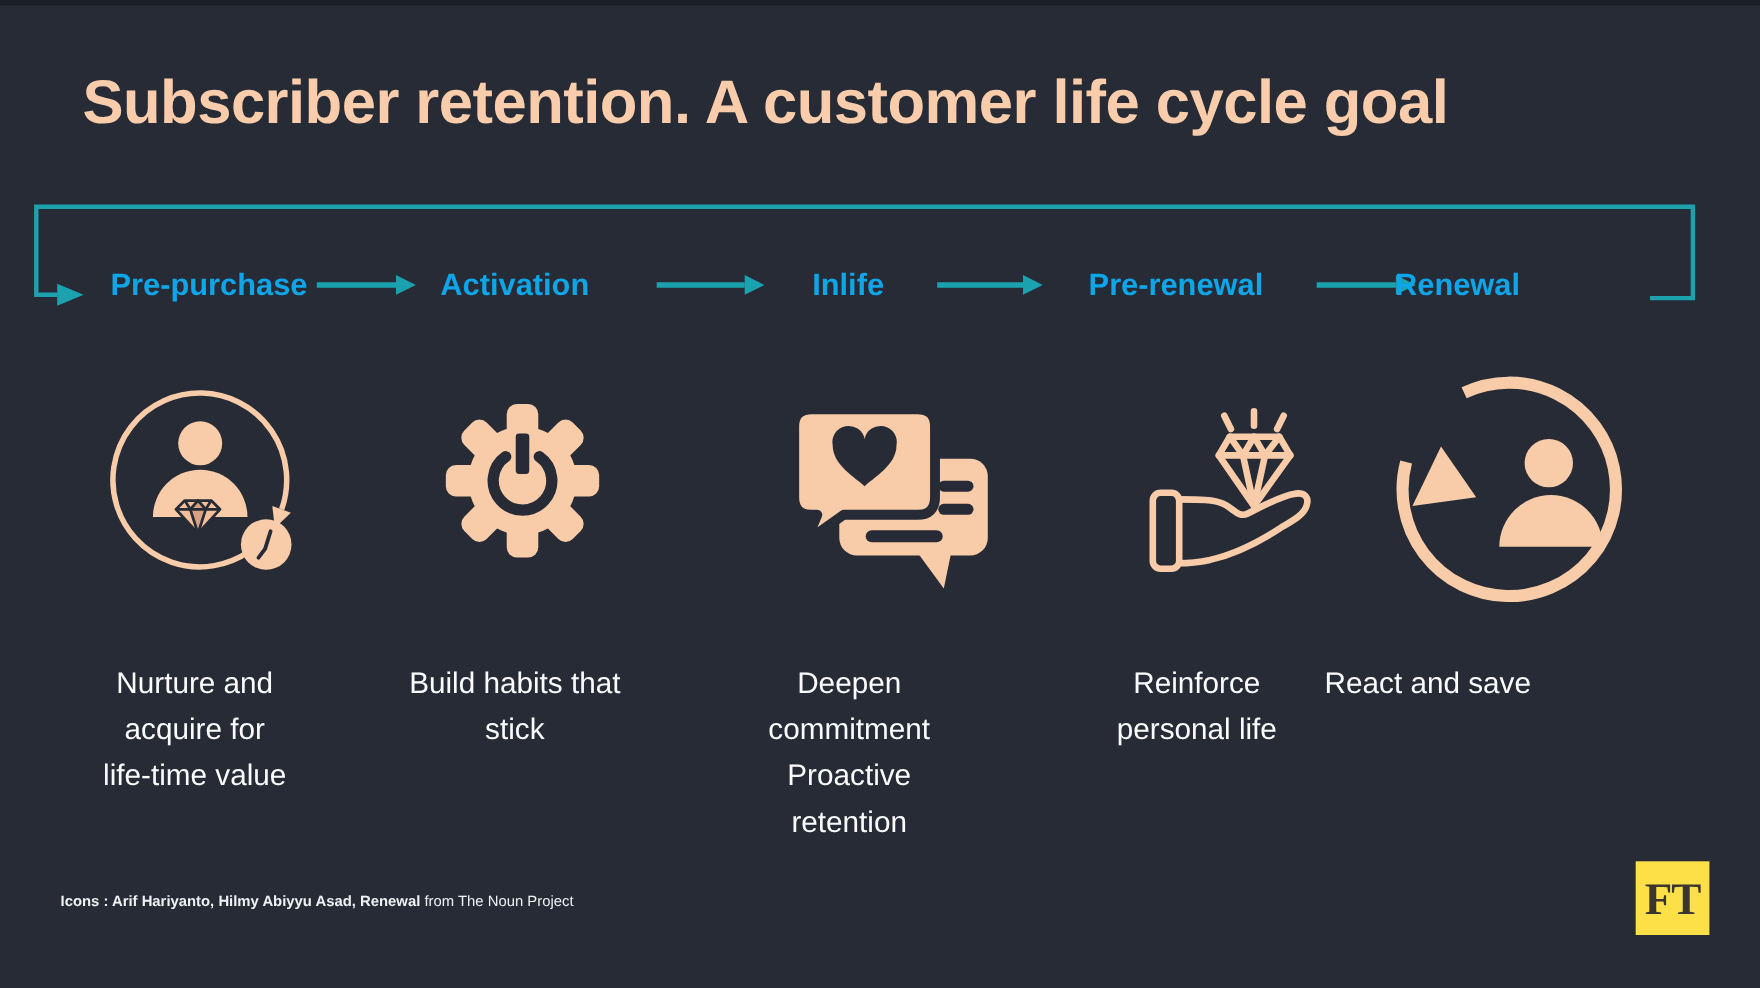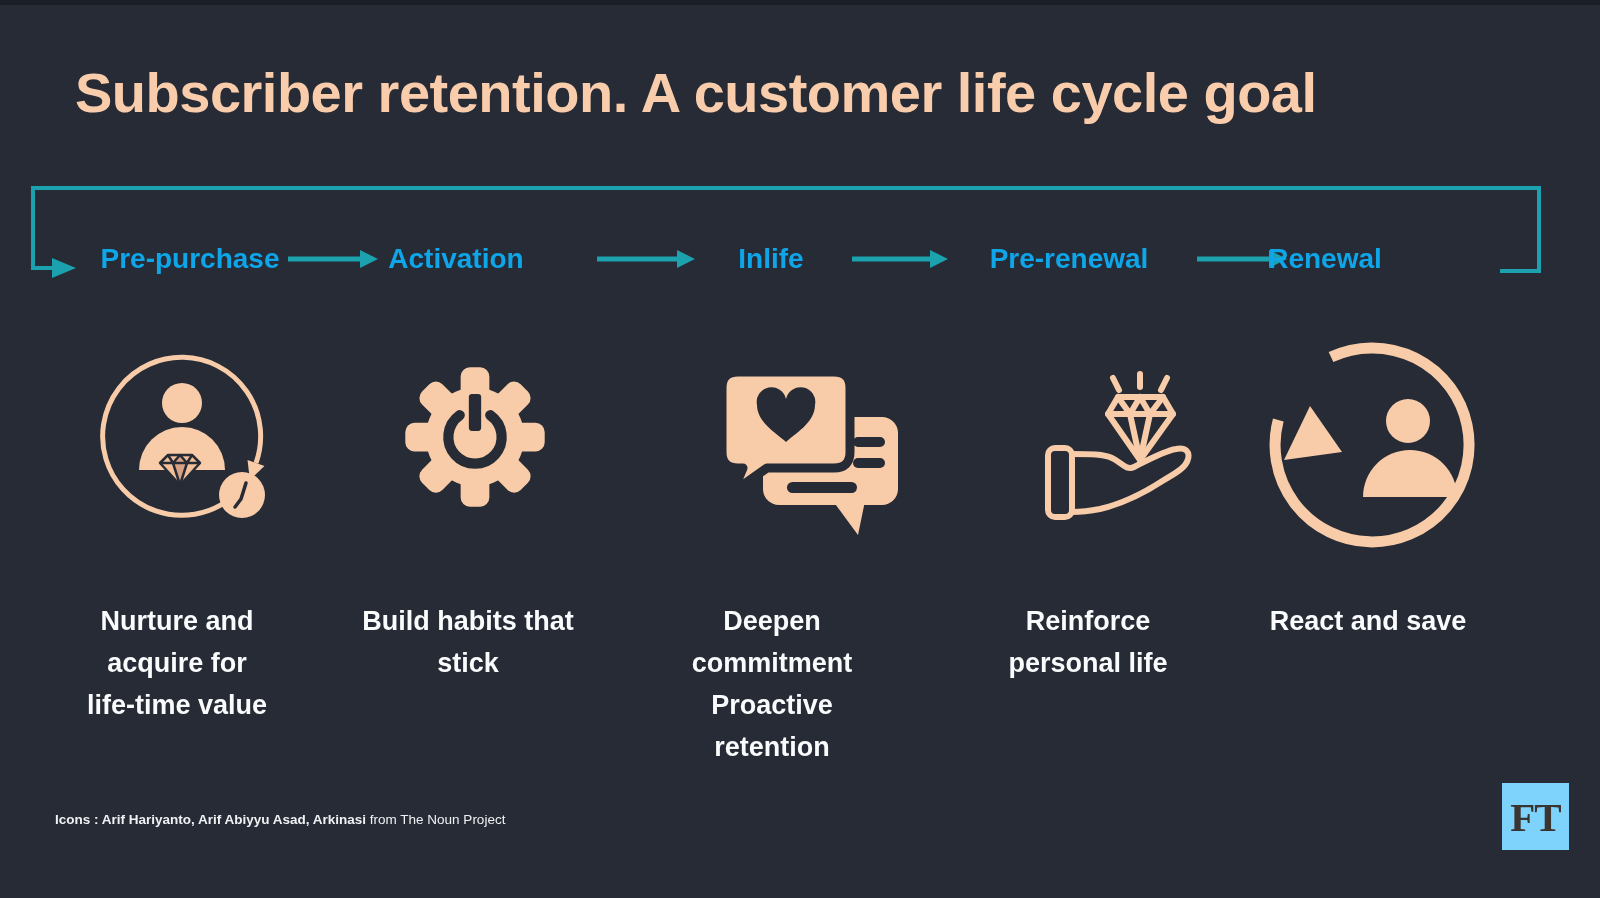"Activation" .lbl-1 { left: 306px -> 318px }
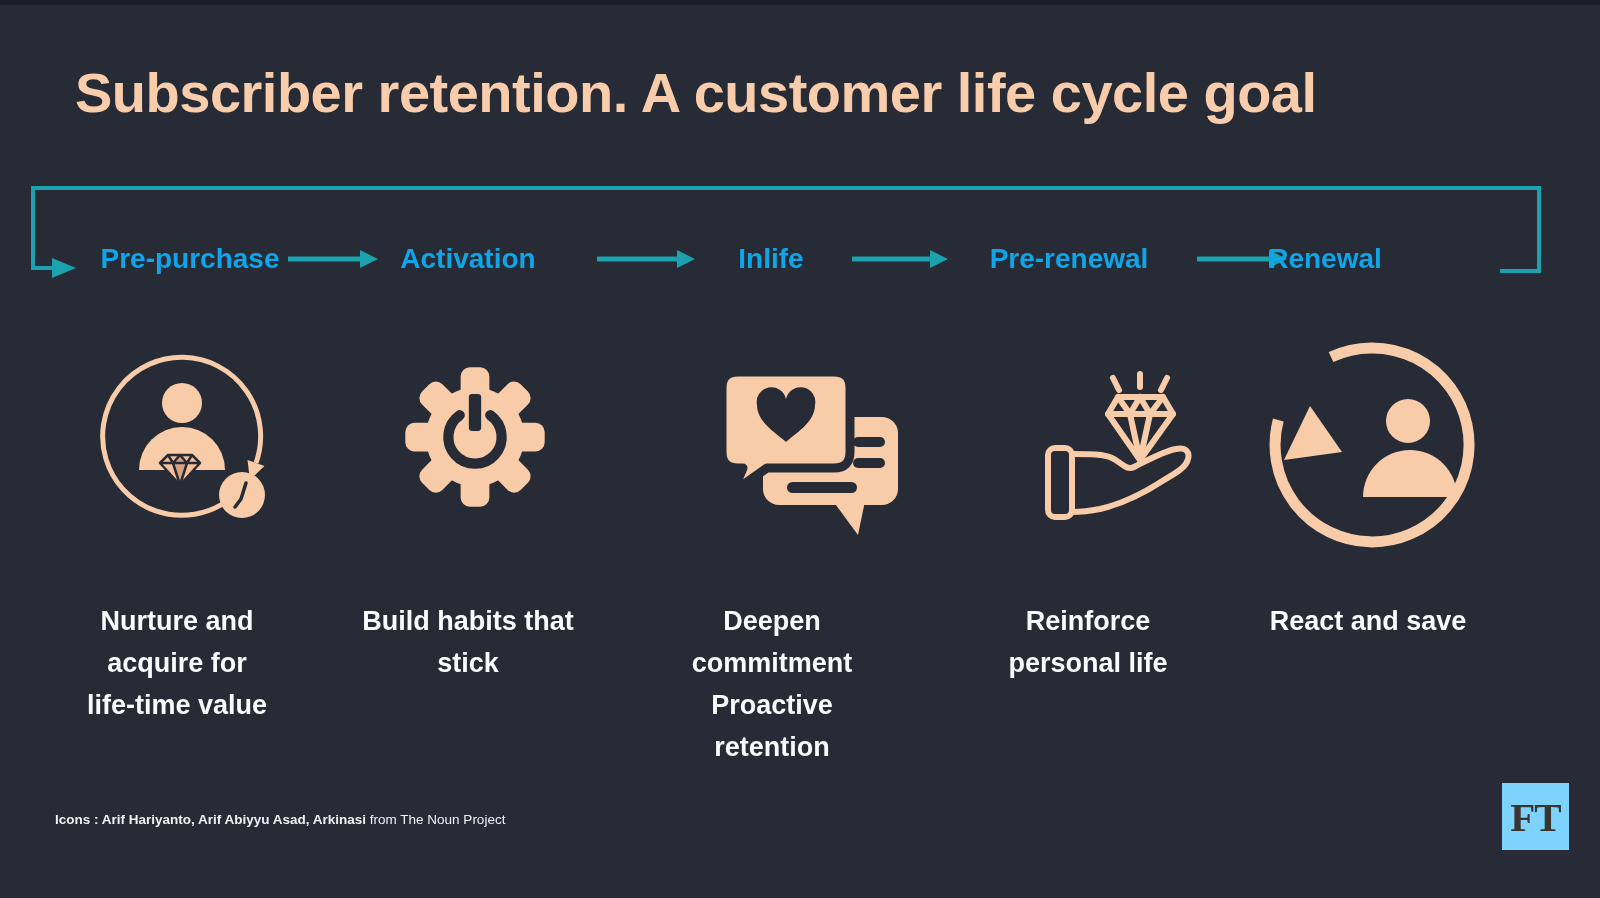"Nurture and" .desc { font-weight: 700 -> 400 }
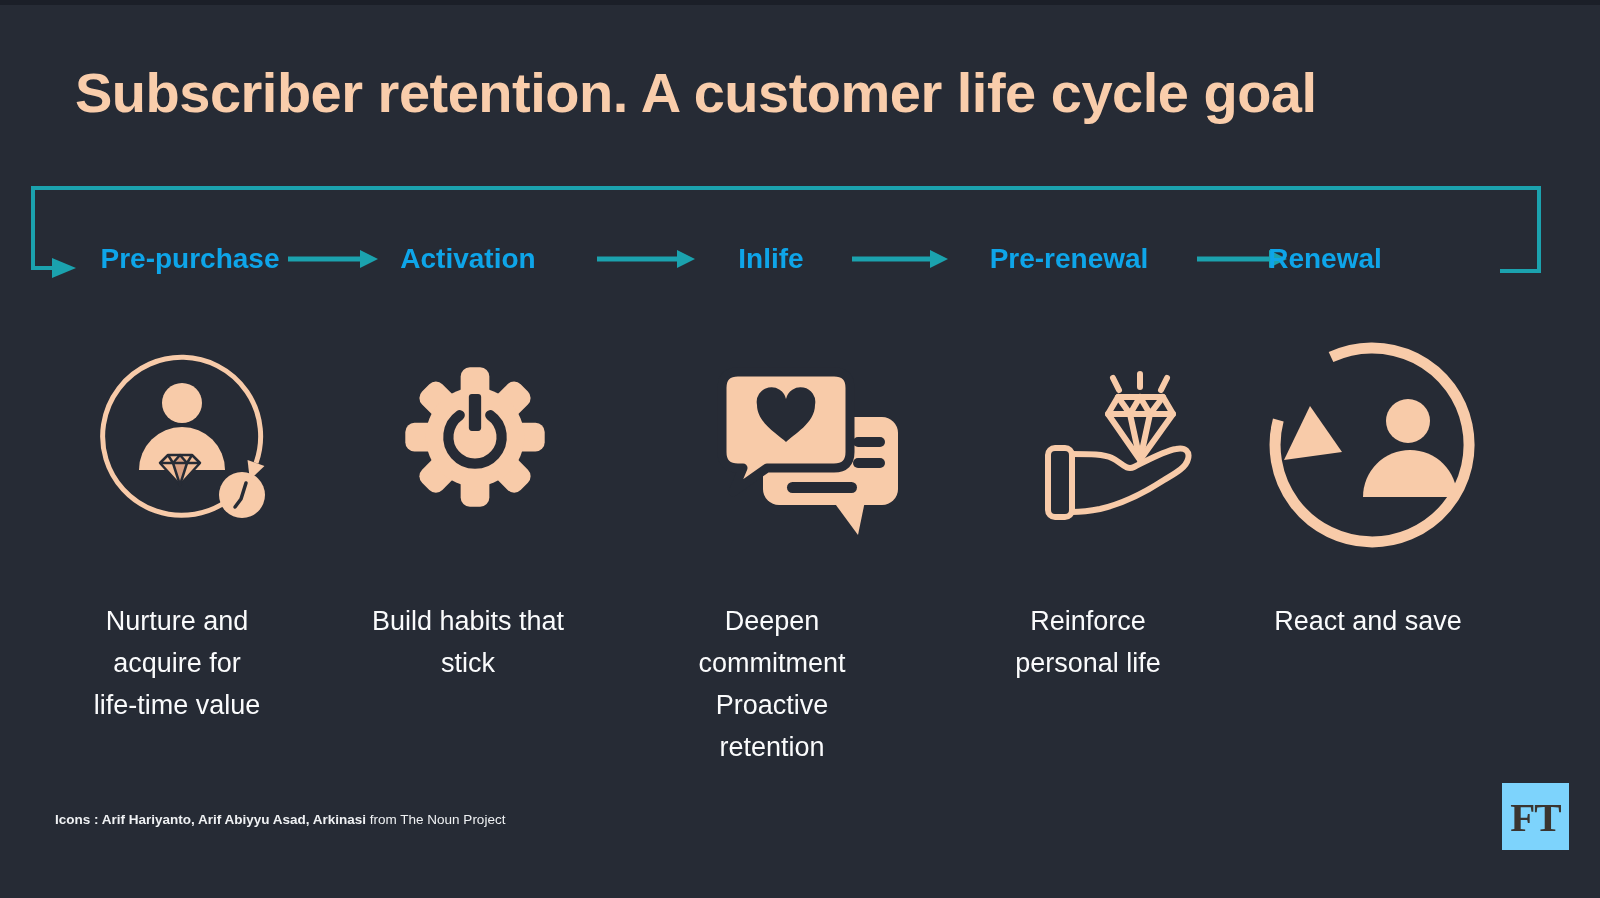"React and save" .d-4 { left: 1218px -> 1148px }
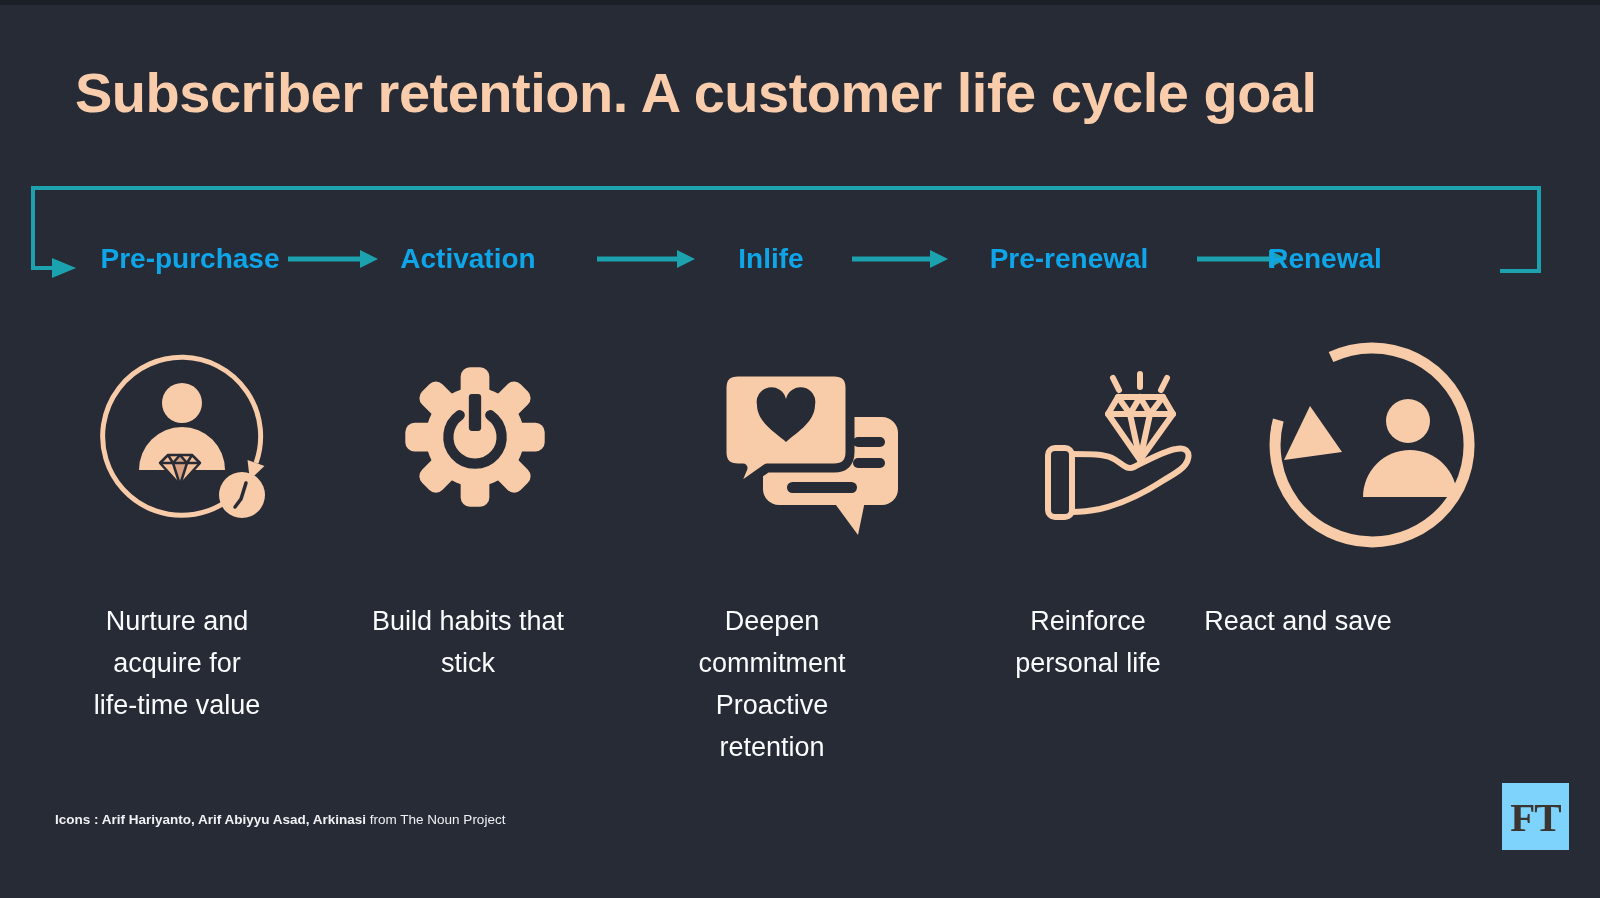"Icons : Arif Hariyanto, Arif" b { text: Arif Abiyyu Asad, Arkinasi -> Hilmy Abiyyu Asad, Renewal }
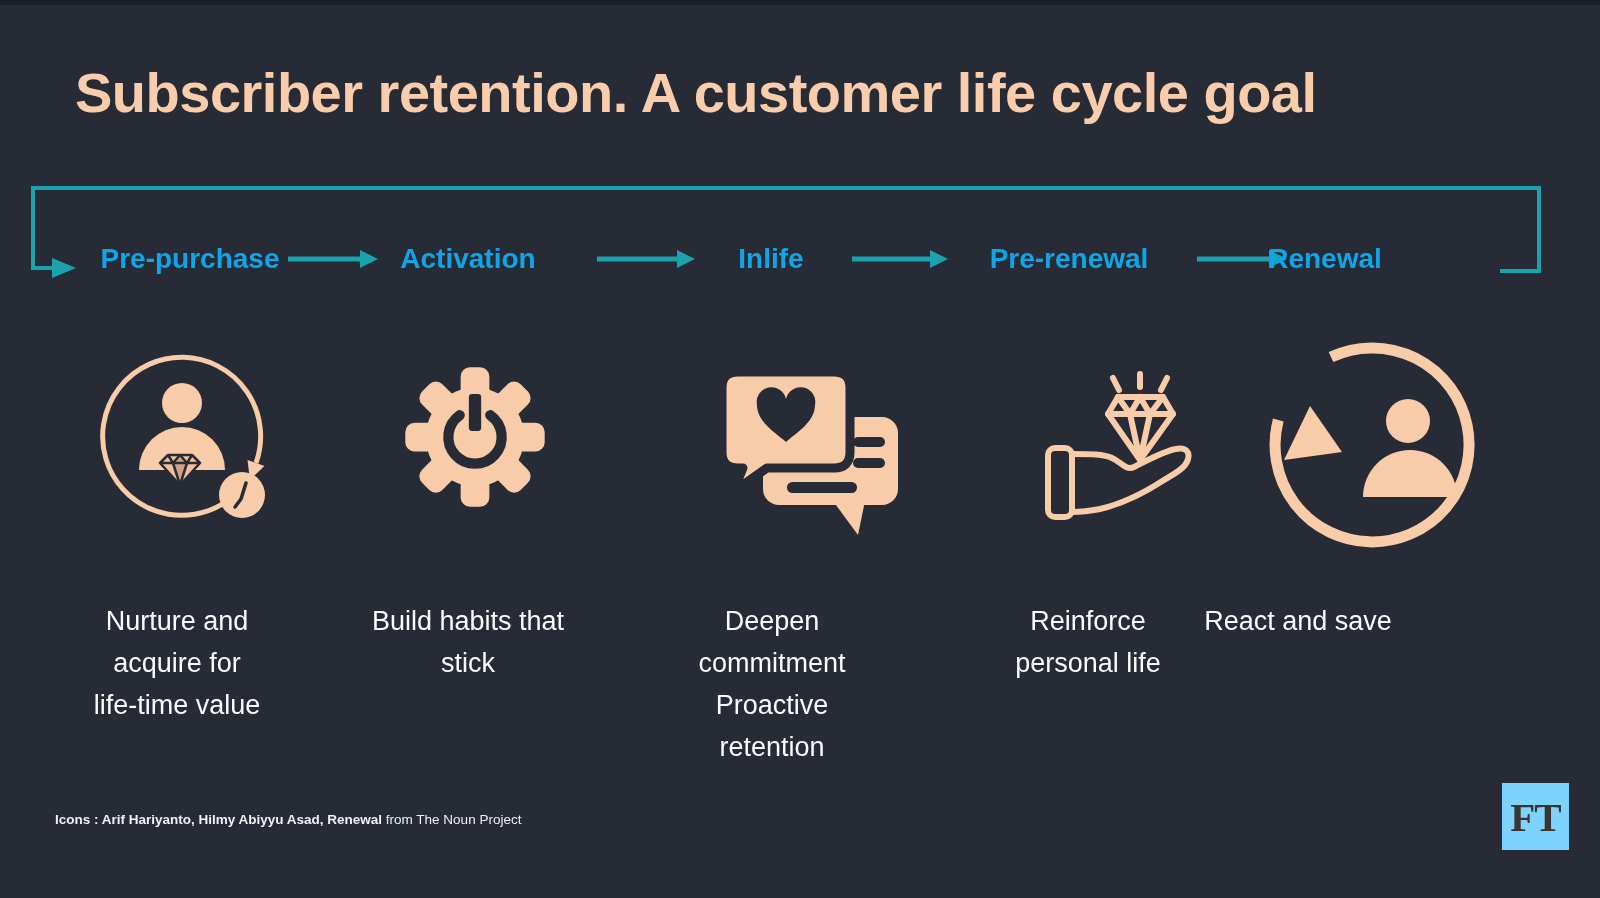"FT" .ft-logo { background: #7dd3fc -> #fde047; margin-left: 15px -> none }
